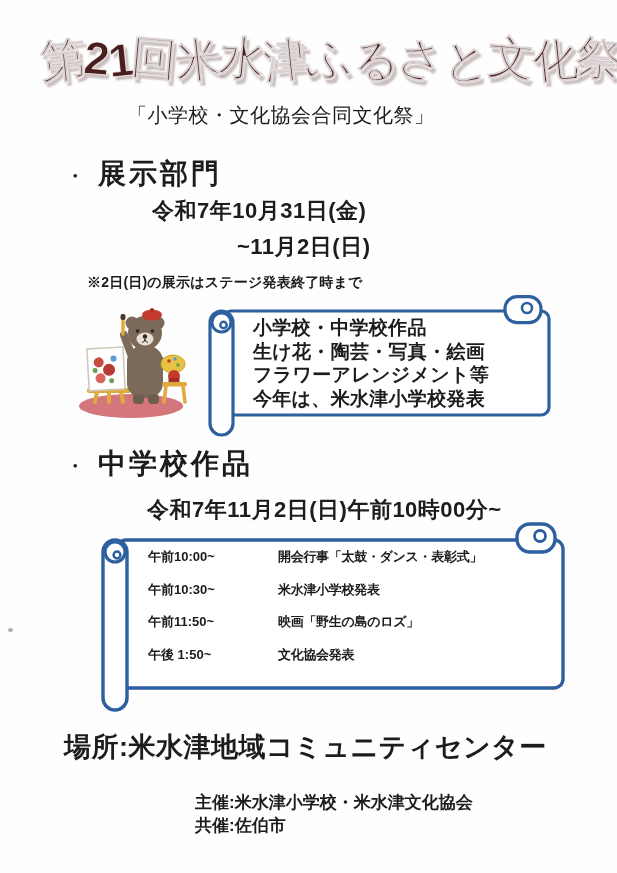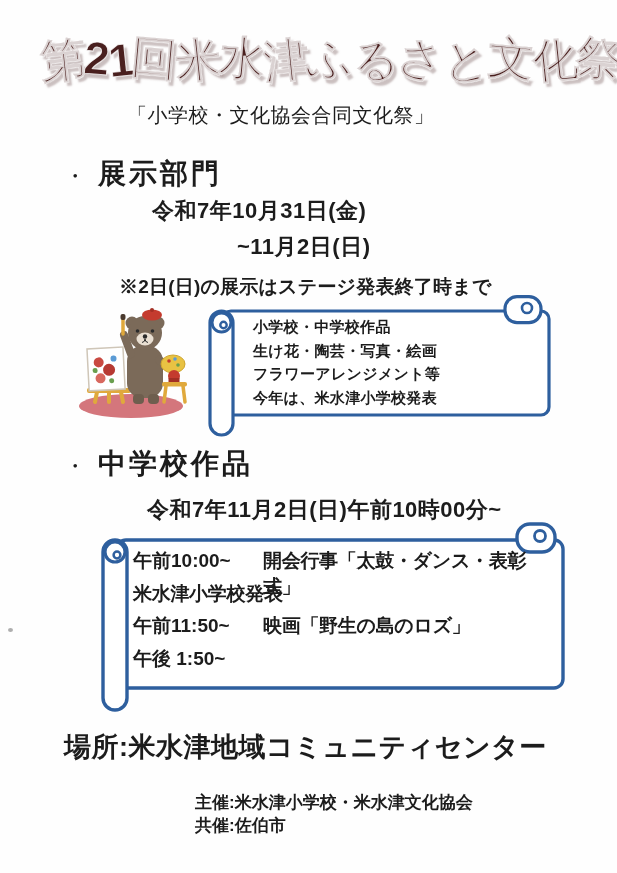"※2日(日)の展示はステージ発表終了時まで" .note-line { font-size: 19px -> 14px; margin-left: 32px -> none }
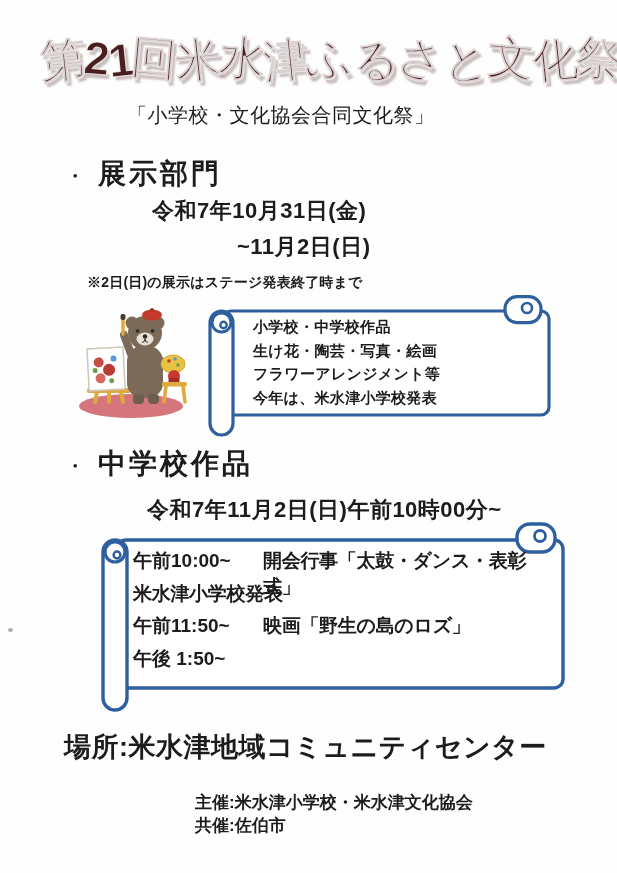"小学校・中学校作品" .exhibit-lines { font-size: 15px -> 19px }
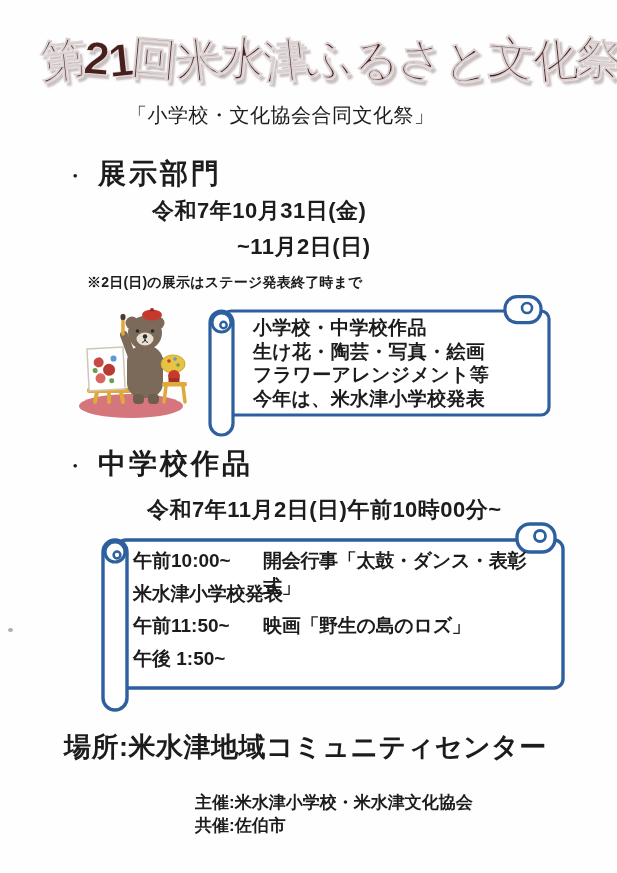"午前10:00~" .sched-lines { font-size: 19px -> 13px; left: 36px -> 51px }
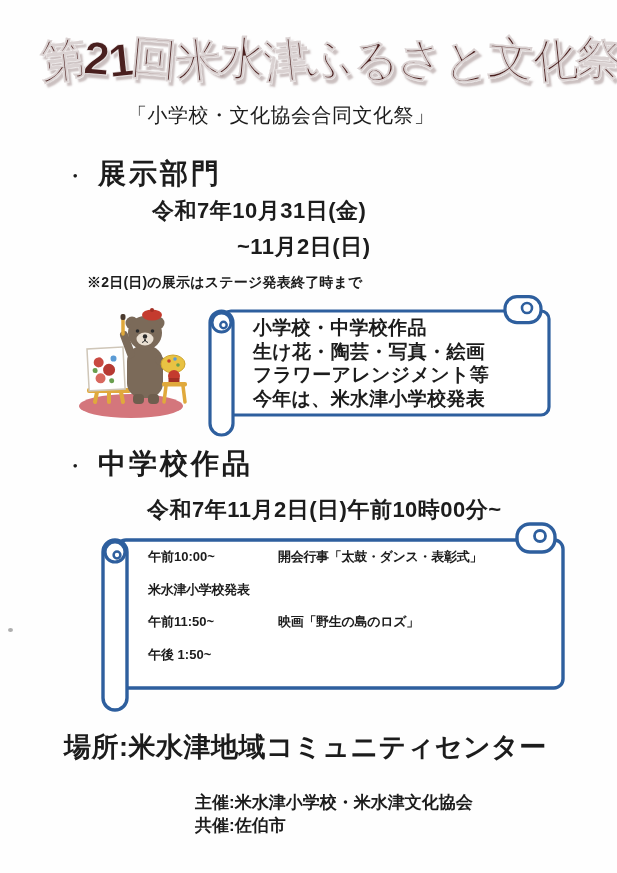"午前10:30~" span.sched-time { html: none -> <span>午前10:30~</span> }
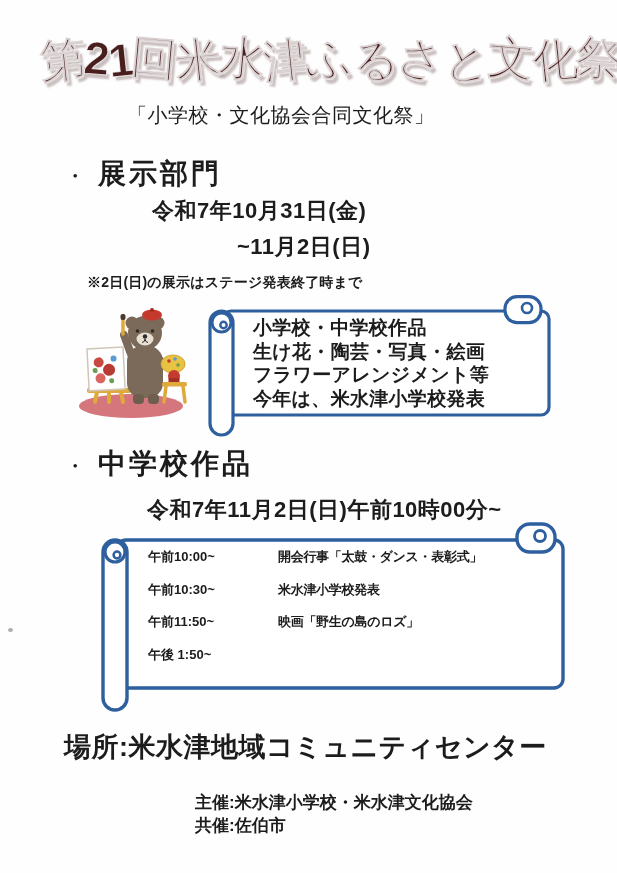"文化協会発表" span.sched-prog { html: none -> <span>文化協会発表</span> }
